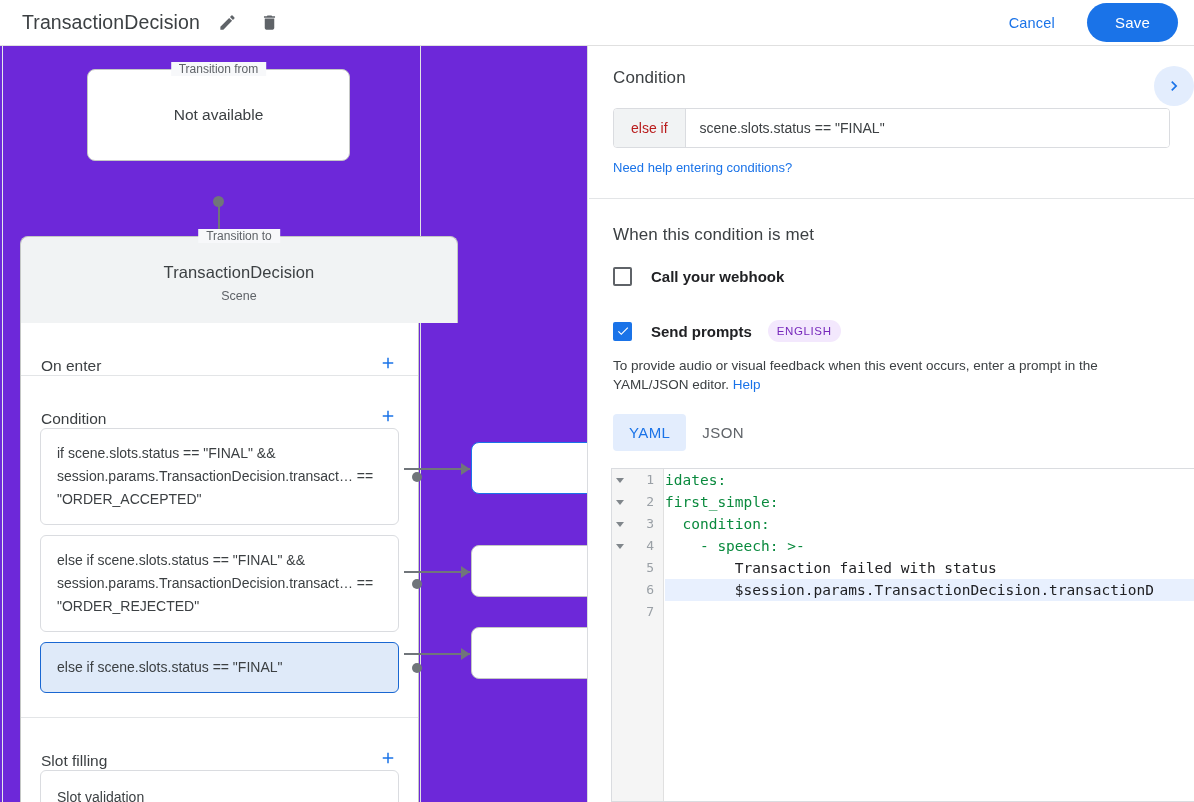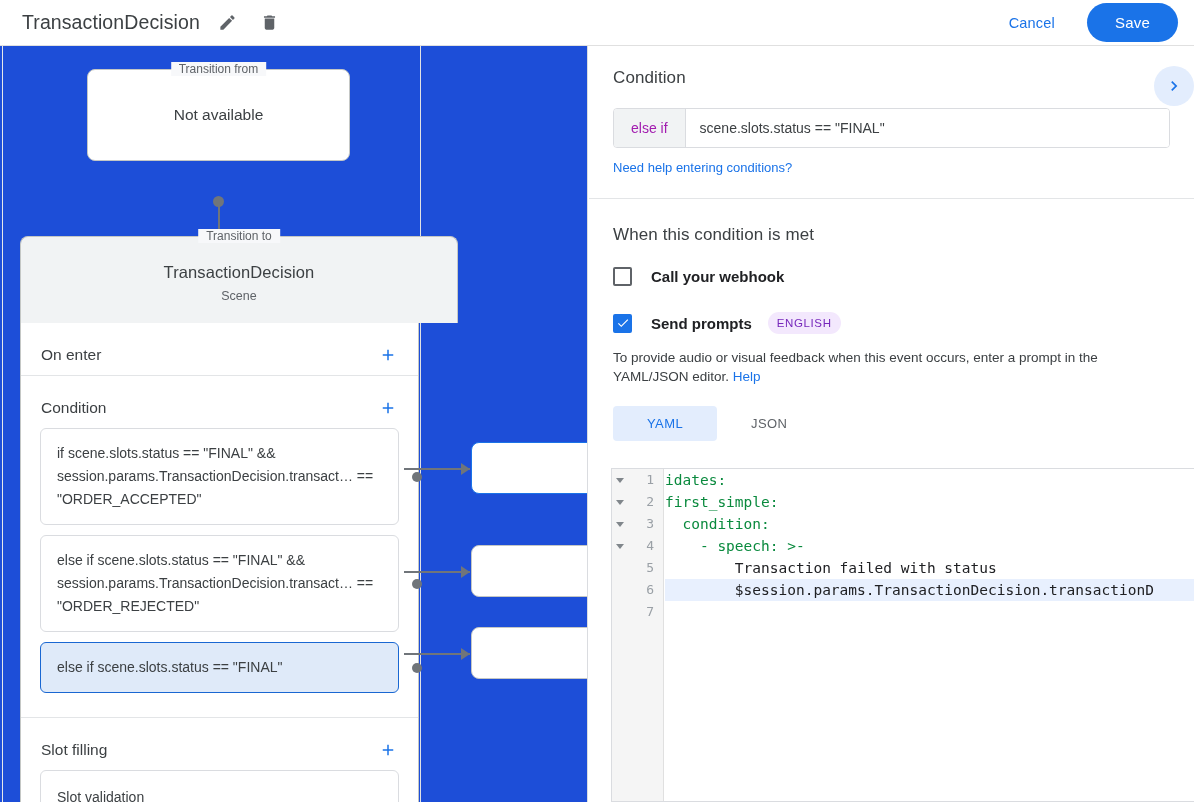"Transition from" .graph-pane { background: #1d4ed8 -> #6d28d9 }
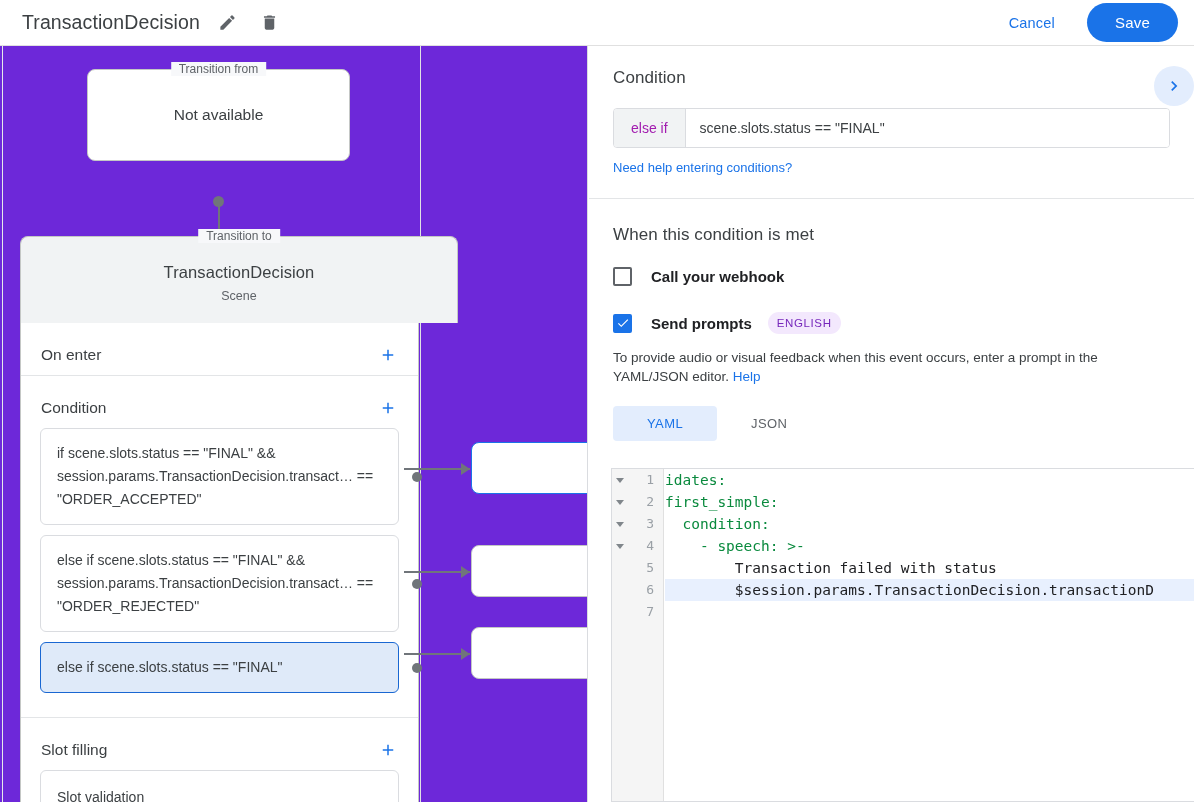"else if" .cond-prefix { color: #a21caf -> #b91c1c }
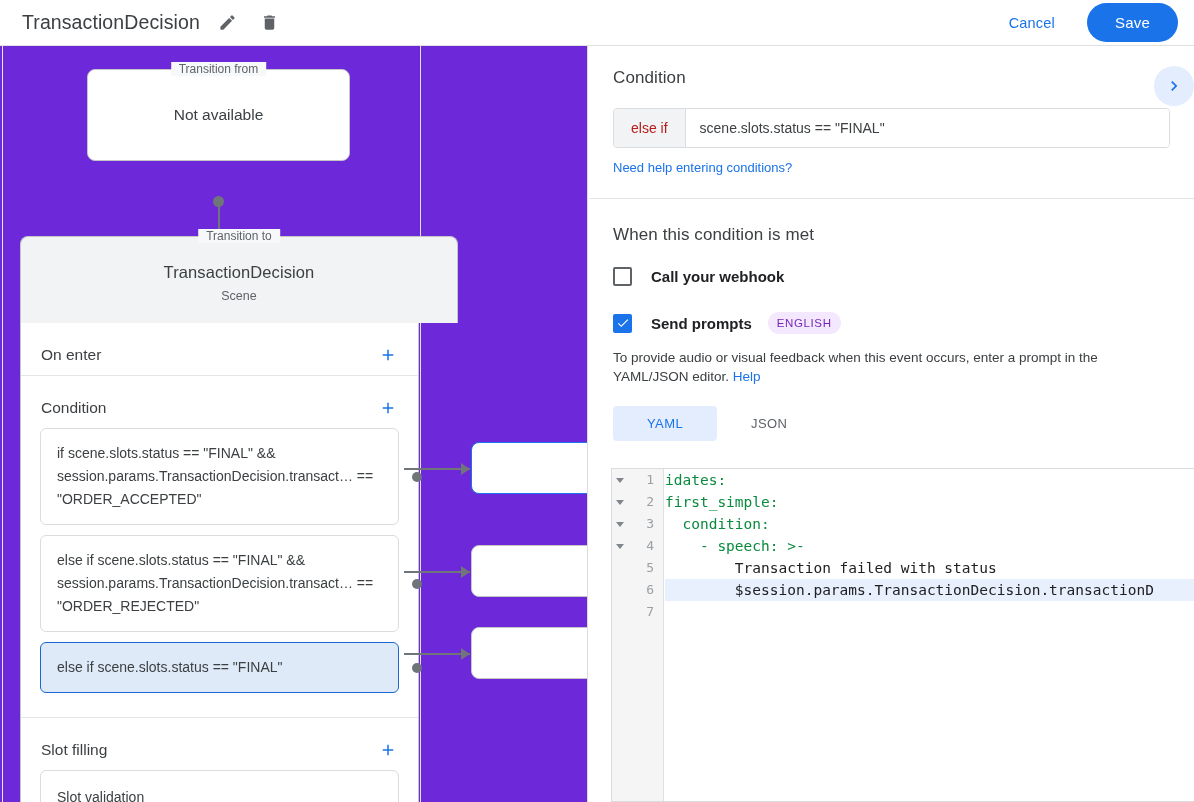"Send prompts" div.cbrow { margin-top: 26px -> 34px }
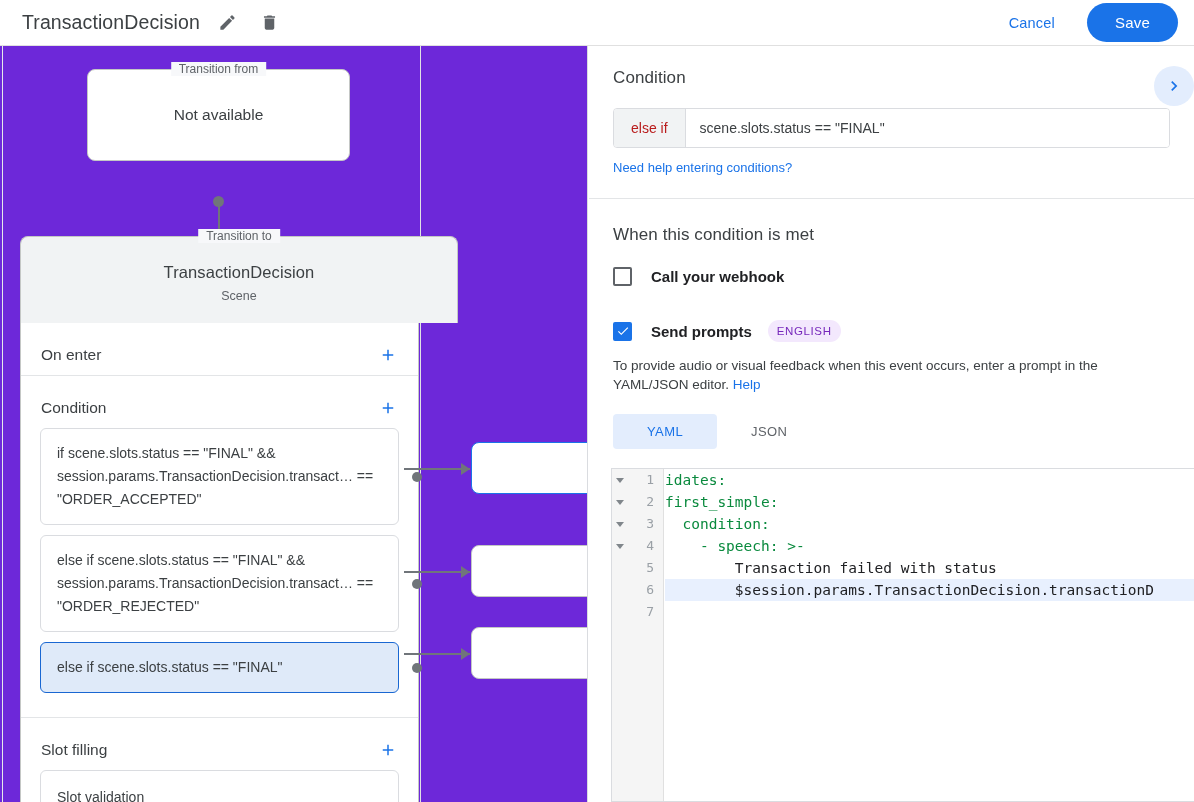"On enter" .sec-head { align-items: center -> flex-end }
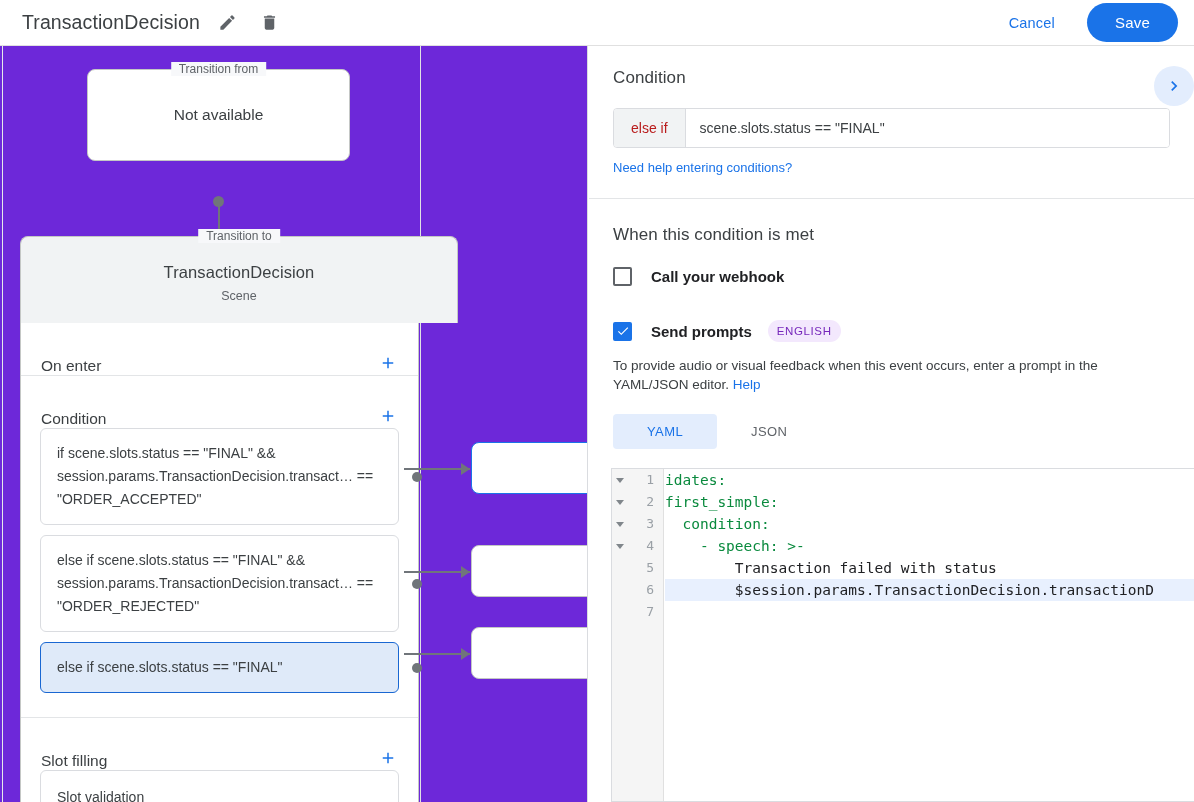"YAML" .tab { font-size: 13px -> 15px; padding: 10px 34px -> 10px 16px }
